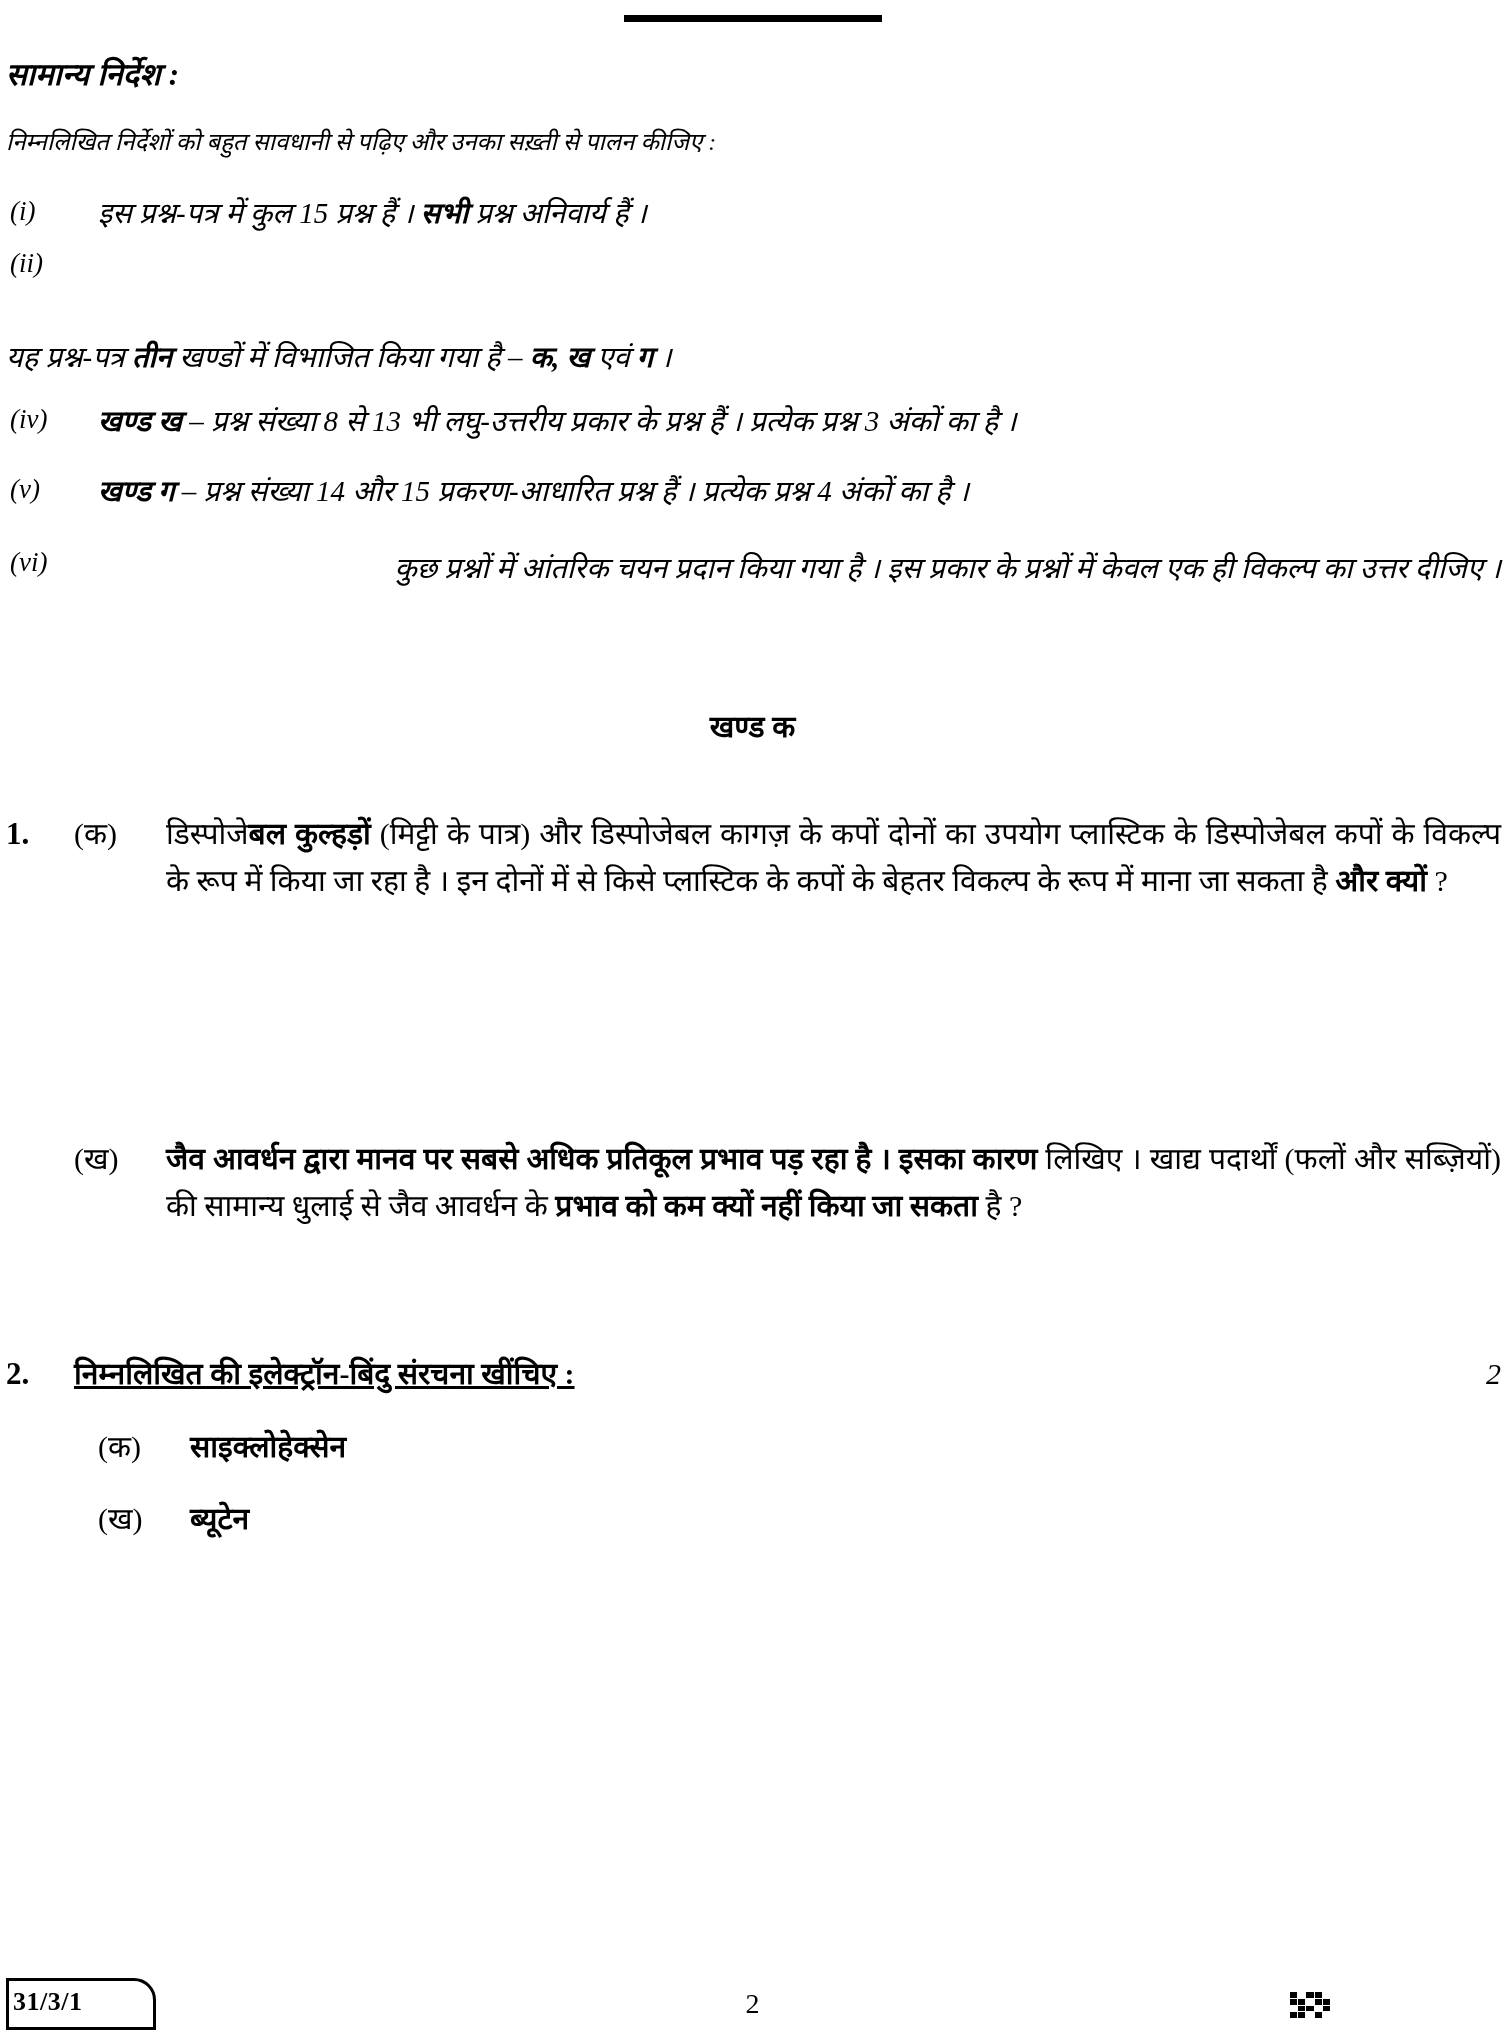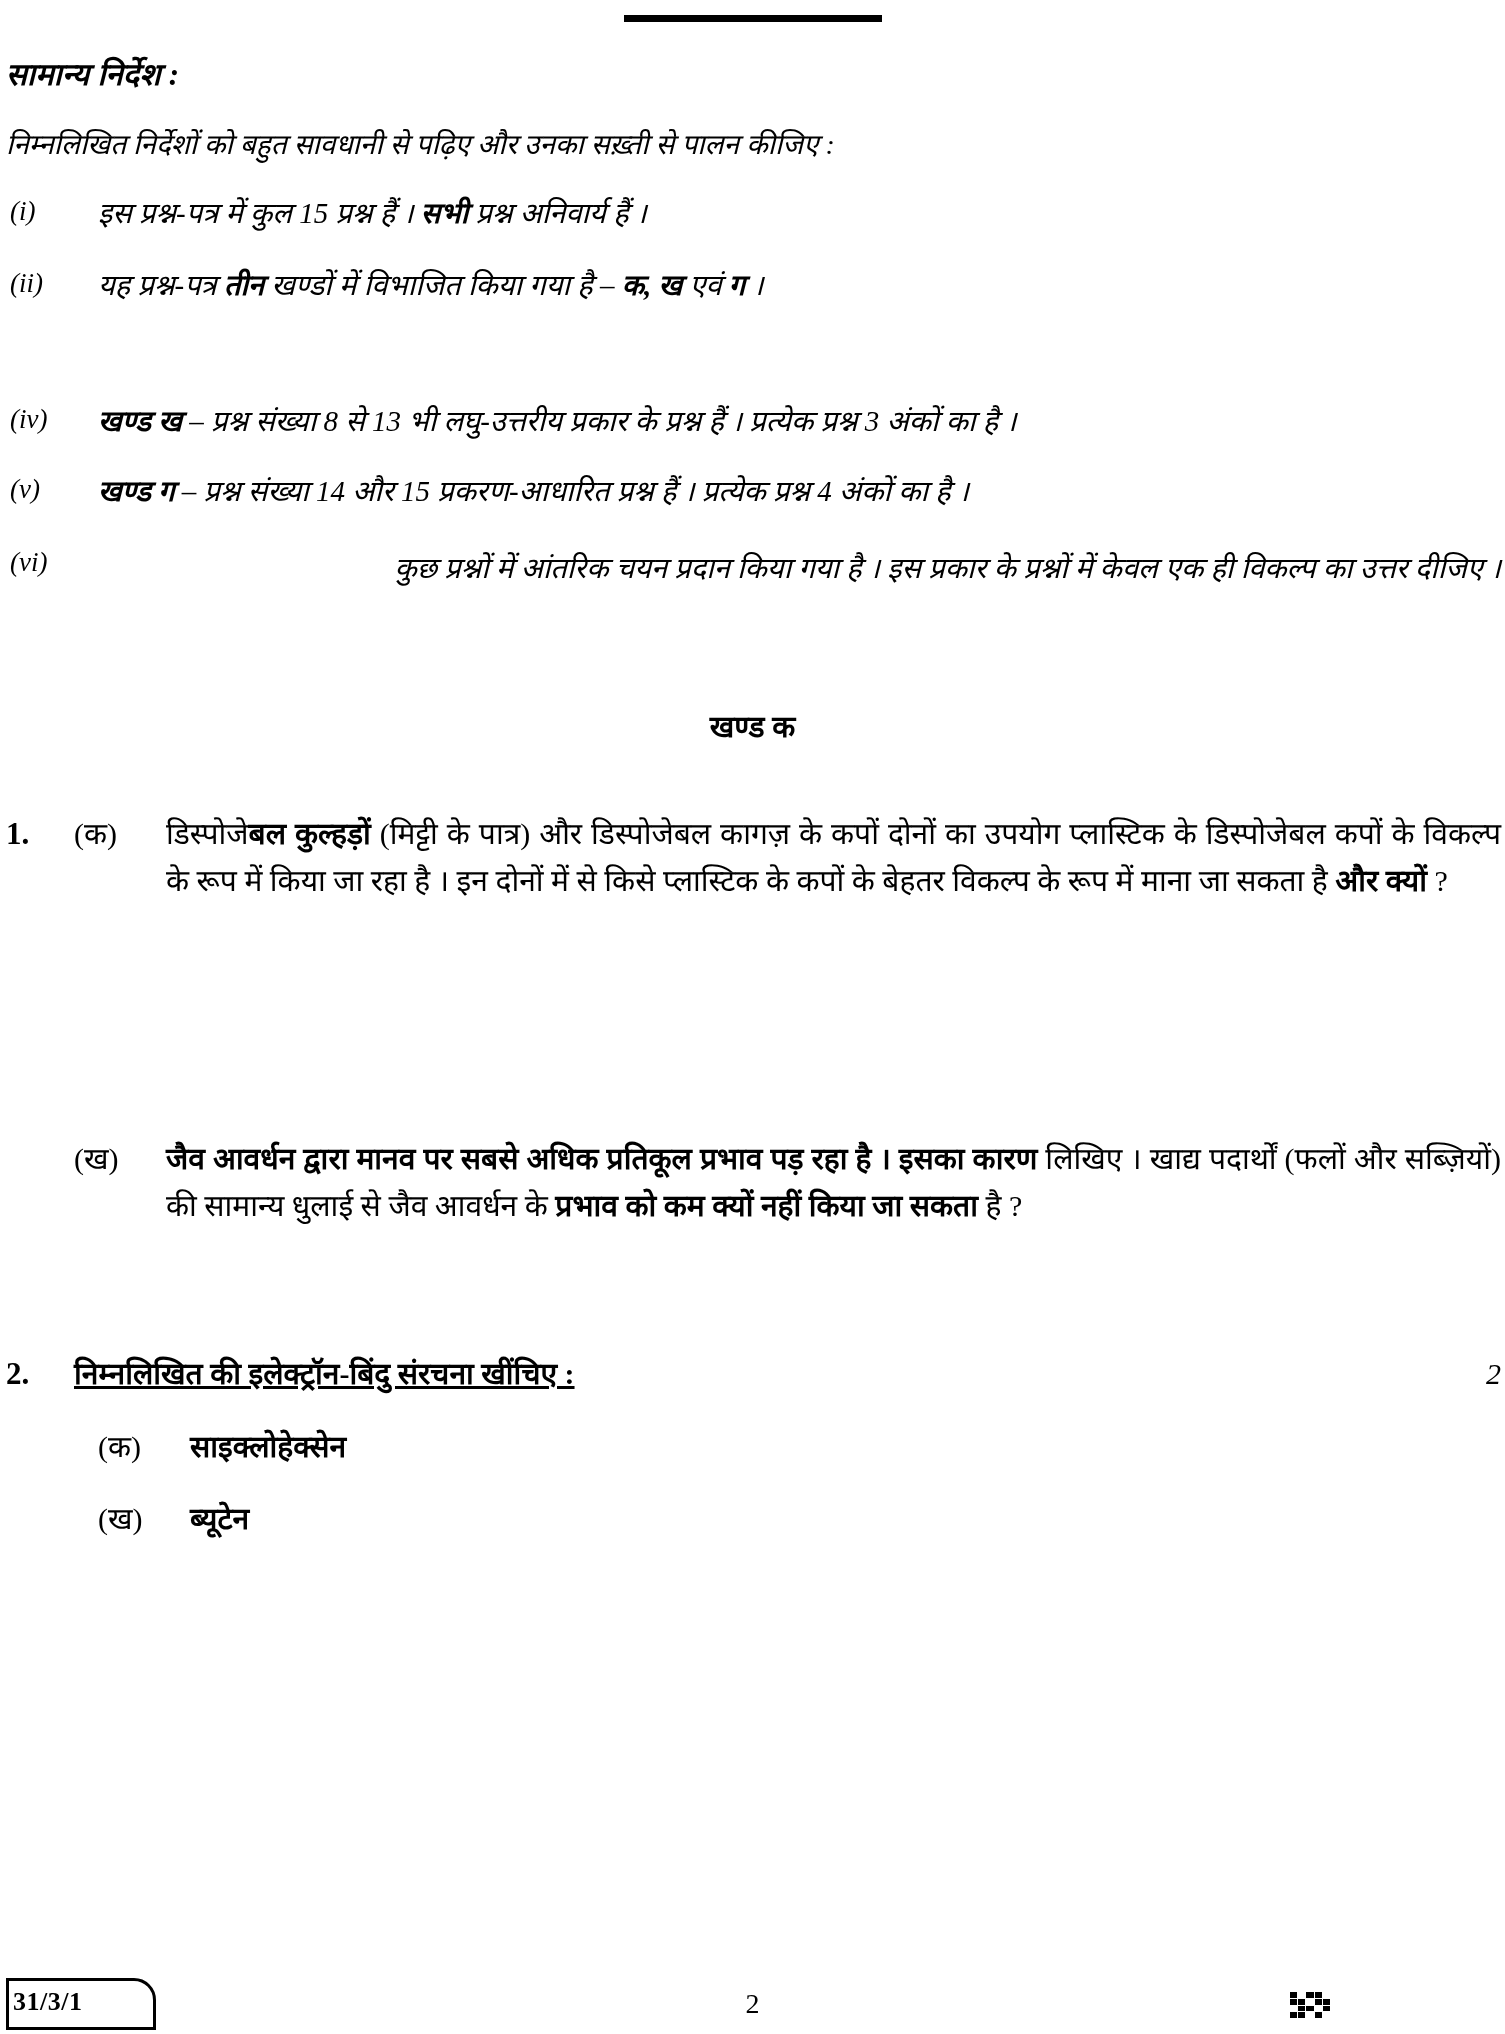"निम्नलिखित निर्देशों को बहुत सावधानी" .lede { font-size: 28px -> 24px }
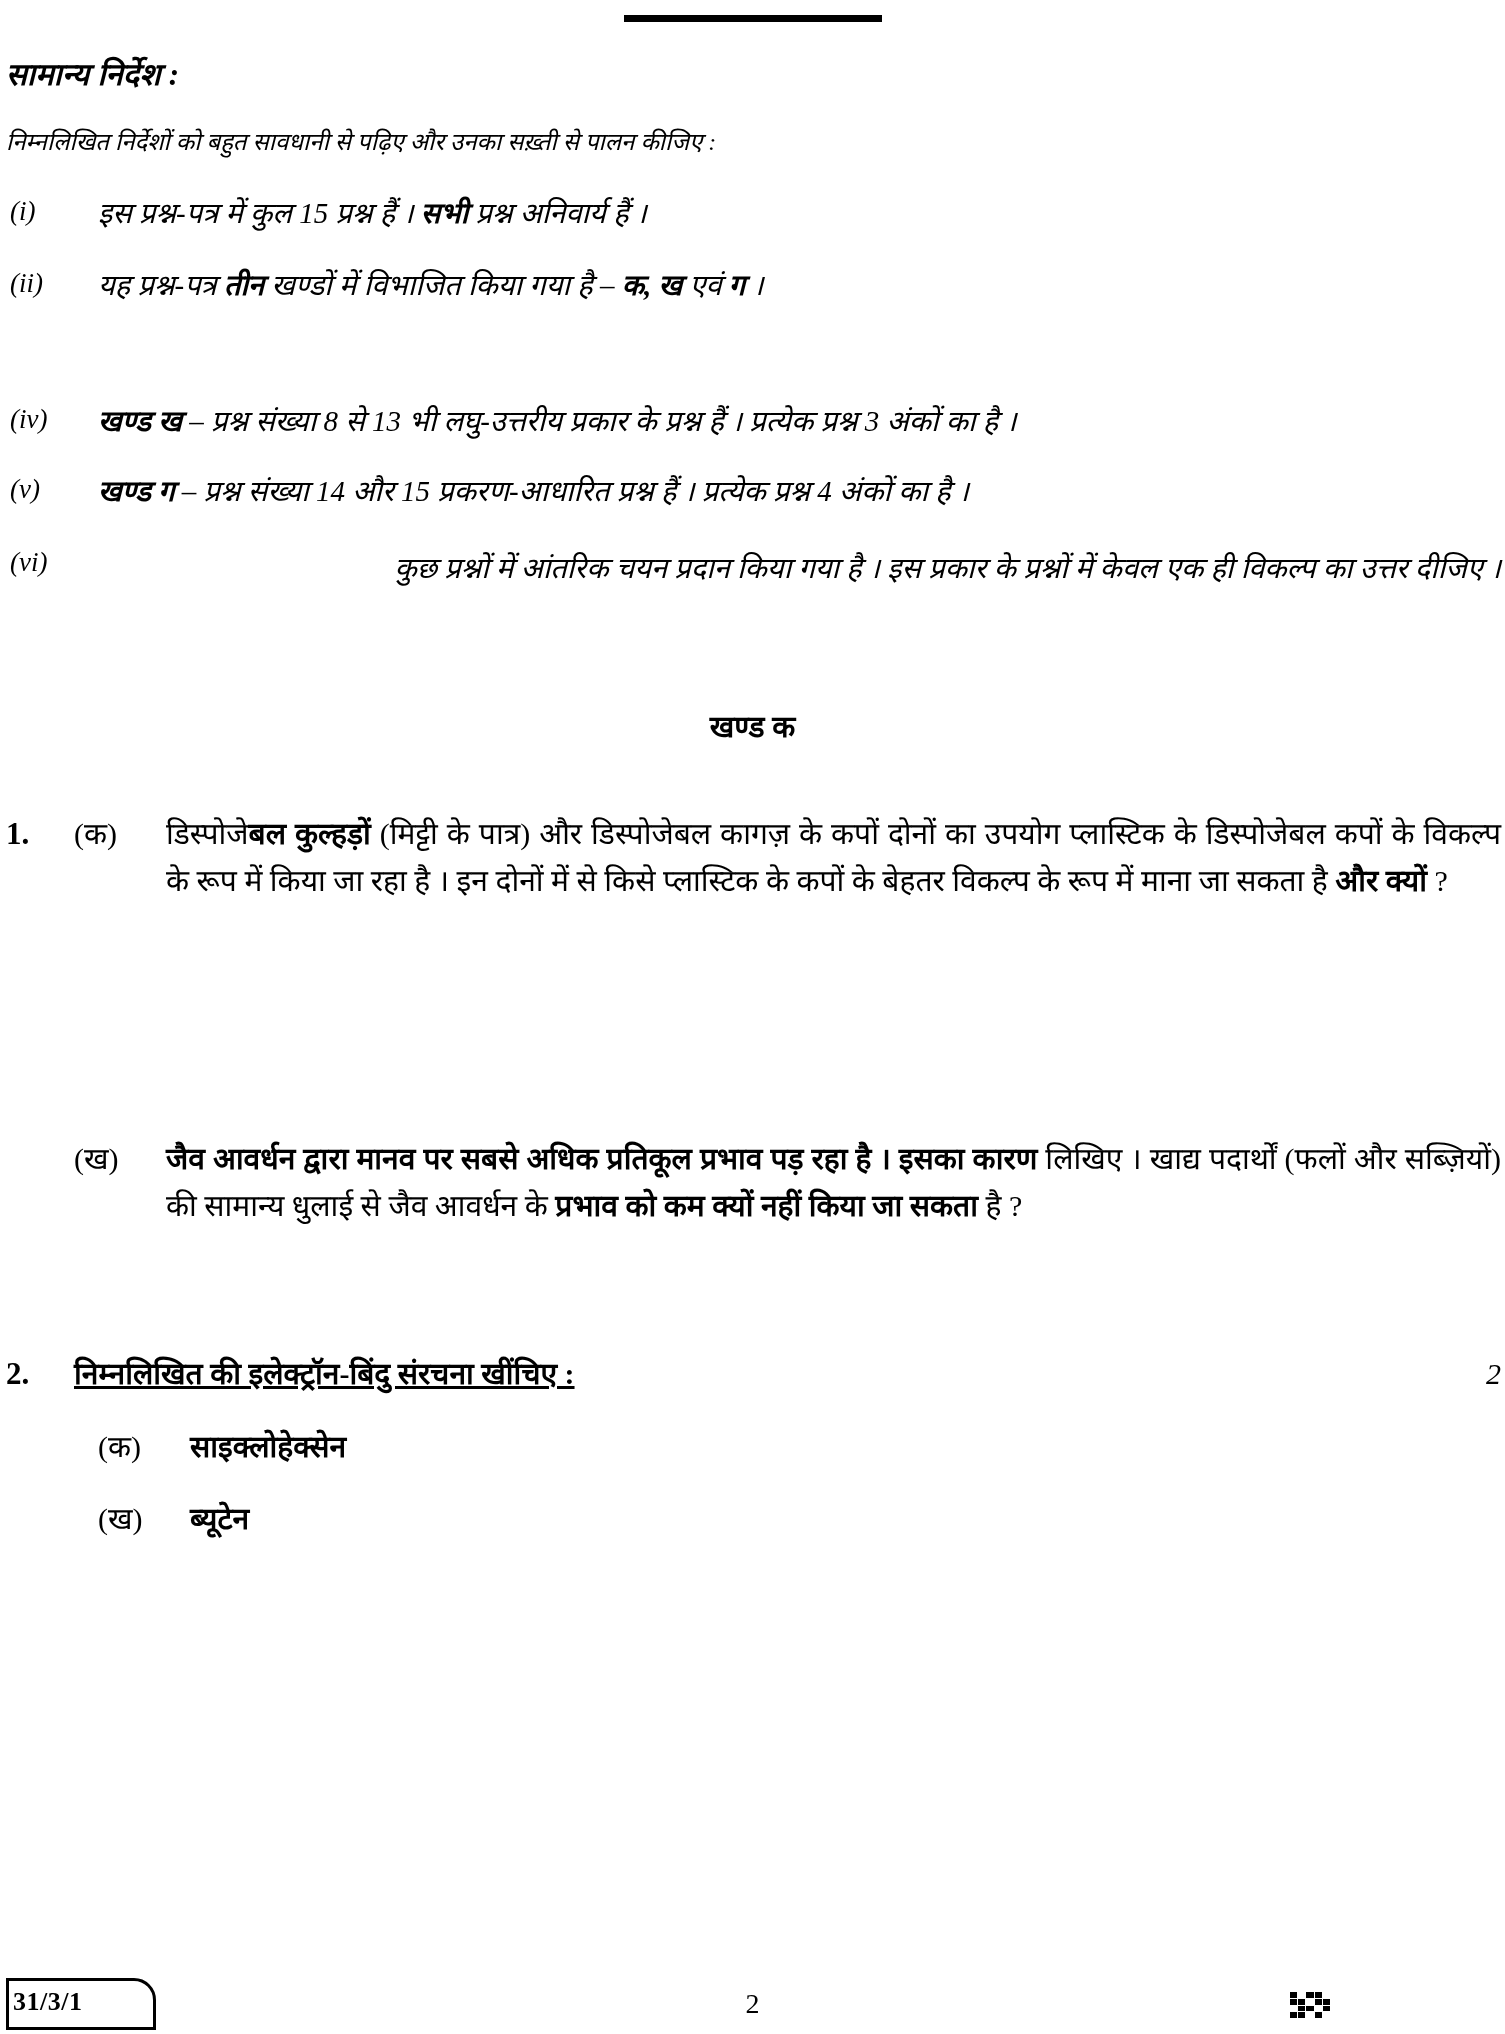"(ii)" #inst-2 { flex-direction: none -> column; top: 266px -> 246px }
